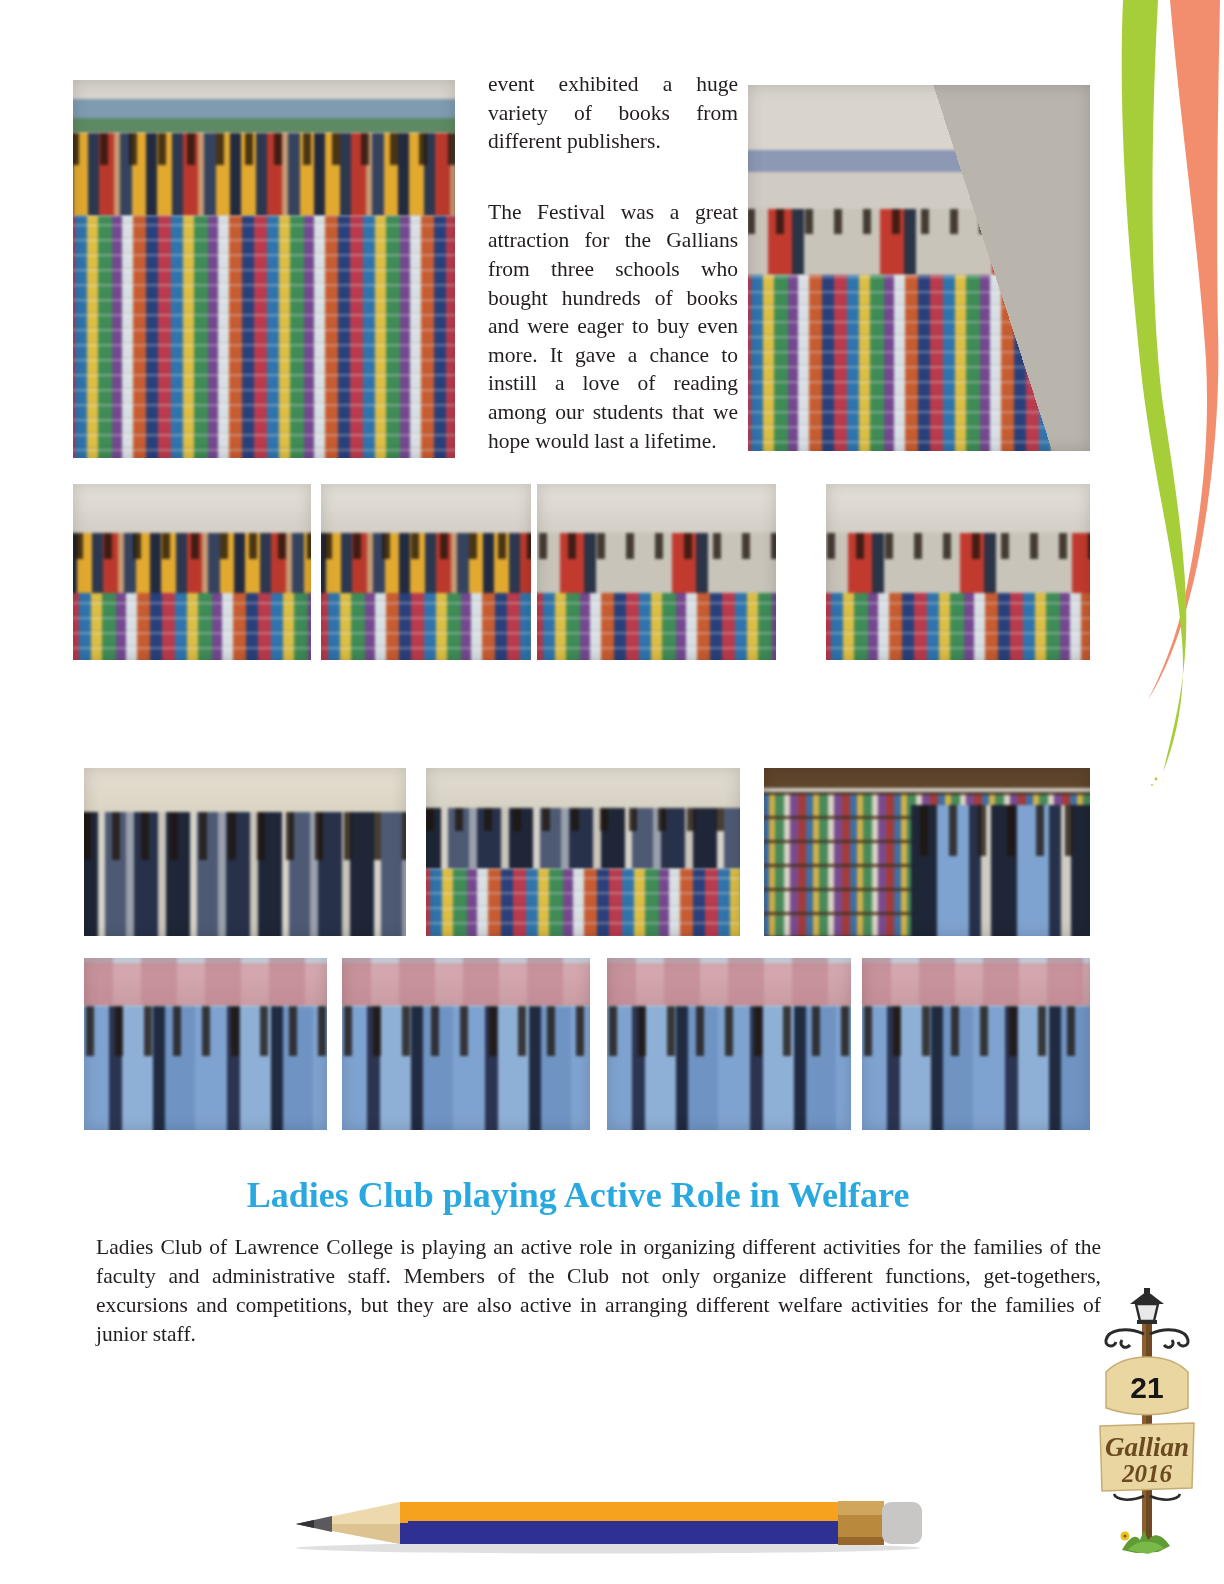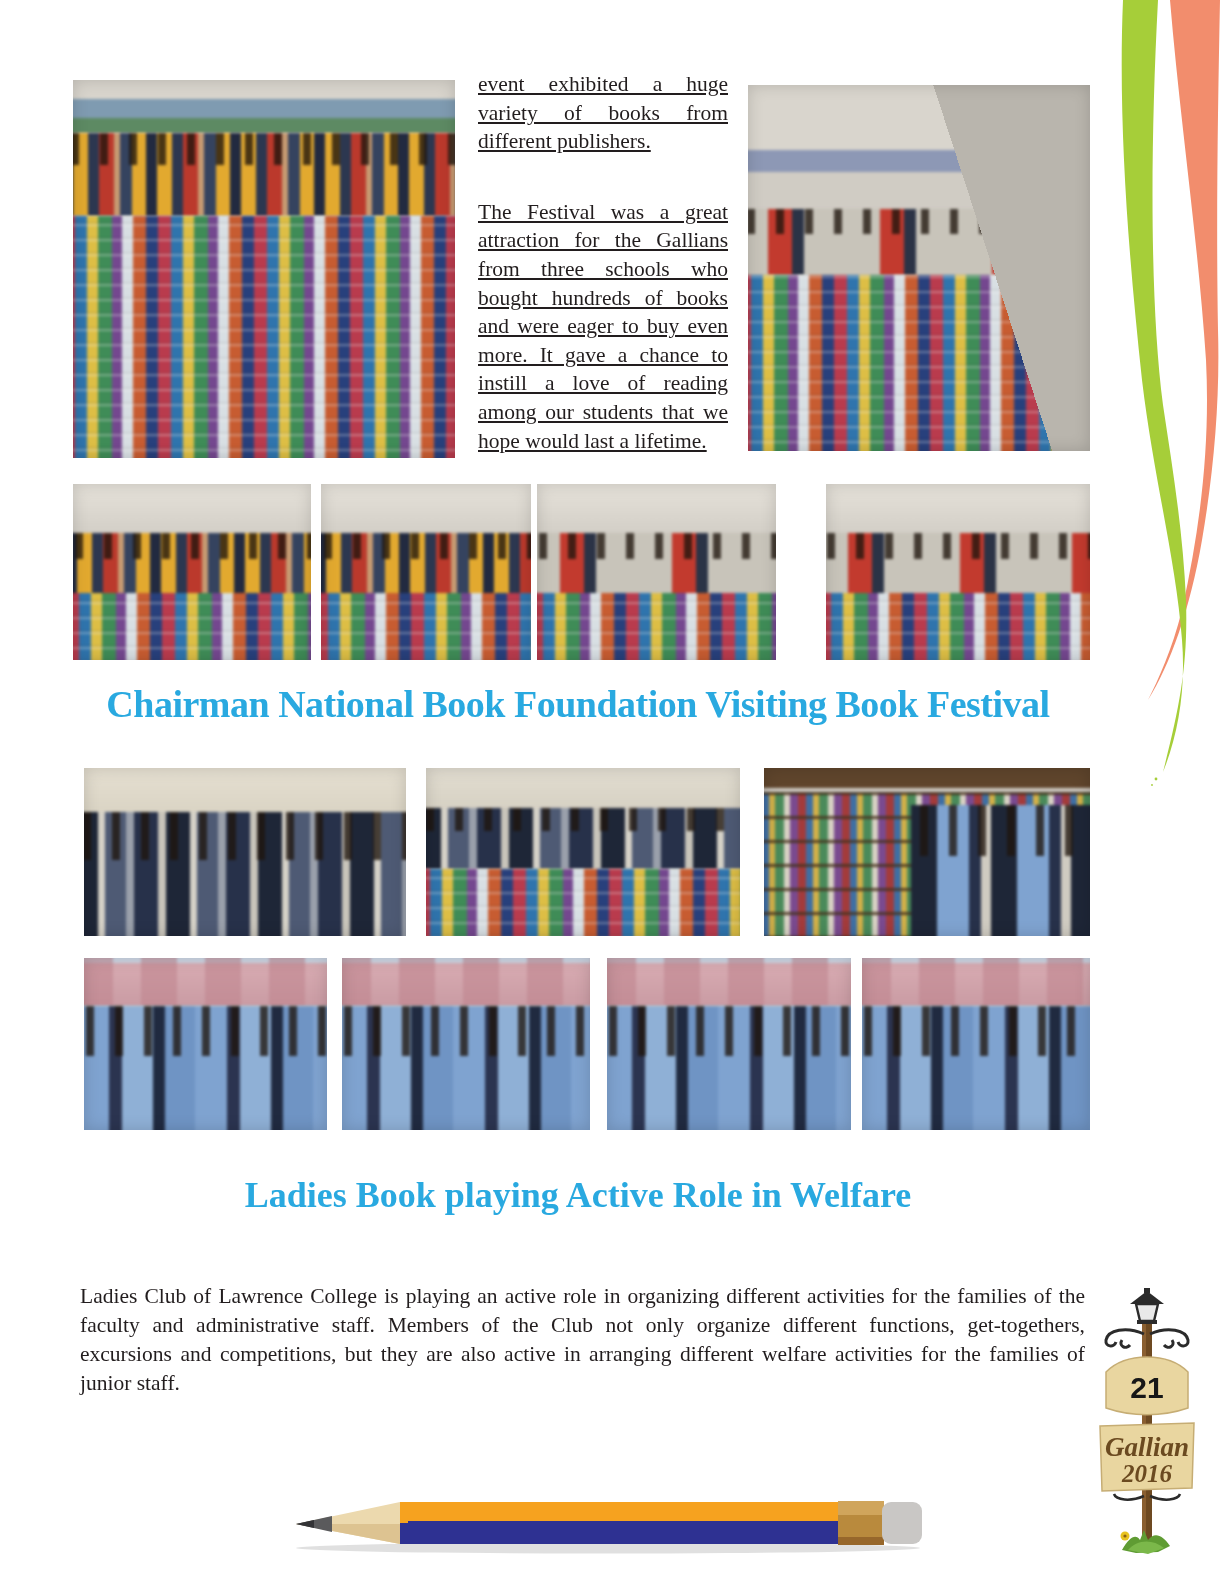"event exhibited a huge variety" .intro-col { left: 478px -> 488px; text-decoration: underline -> none }
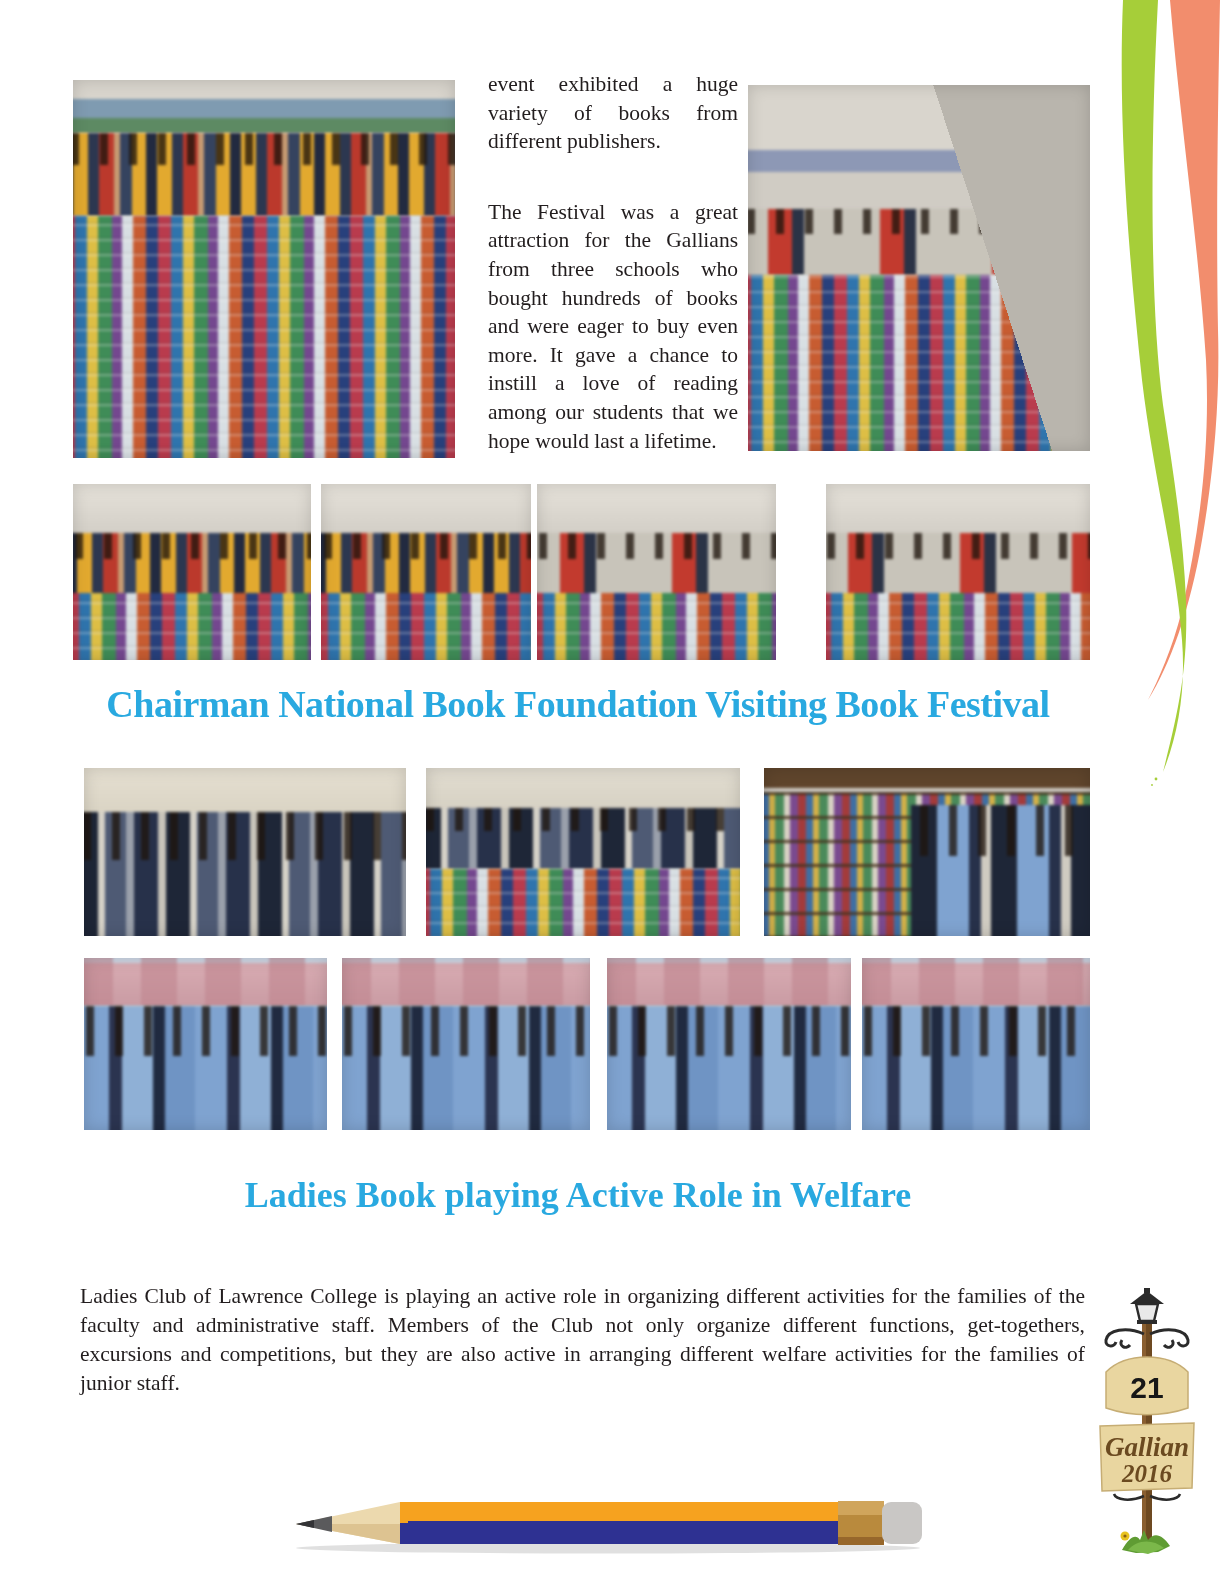"Chairman National Book Foundation" h2.heading { html: <h2>Chairman National Book Foundation Visiting Book Festival</h2> -> none }
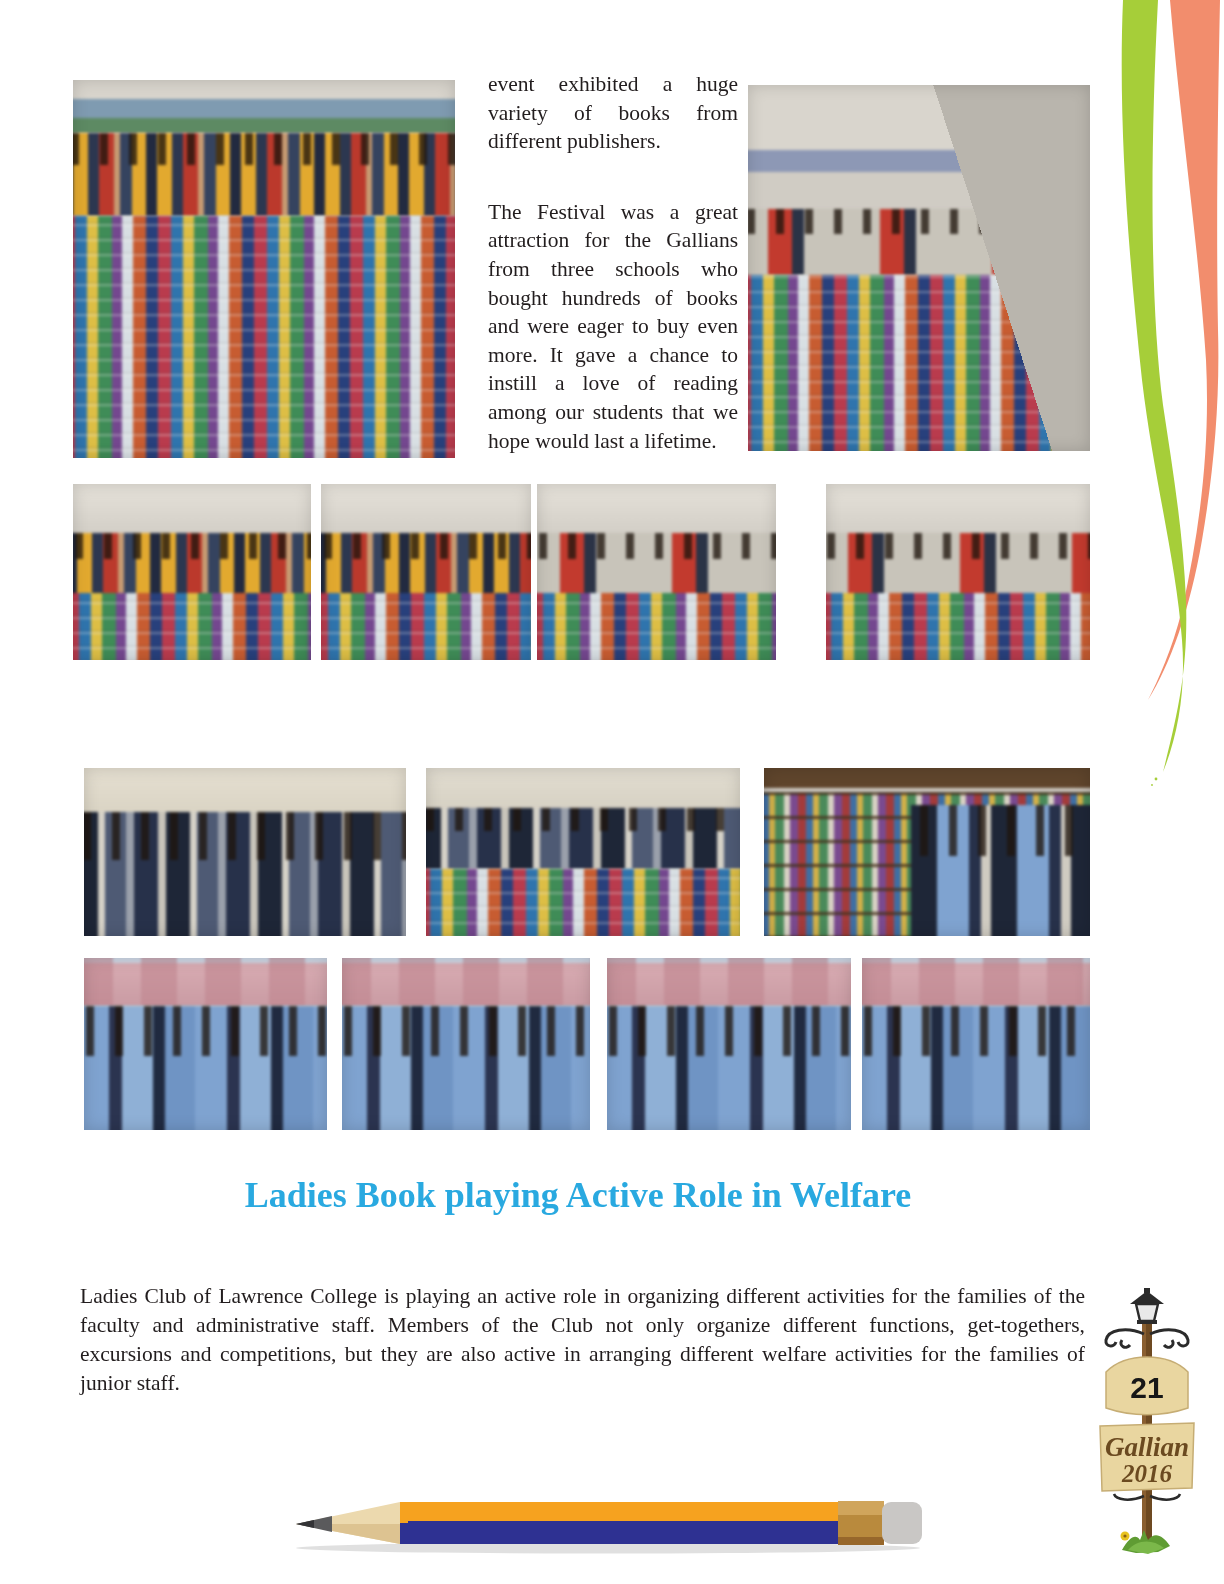"Ladies Book playing Active Role" h2.heading { text: Book -> Club }
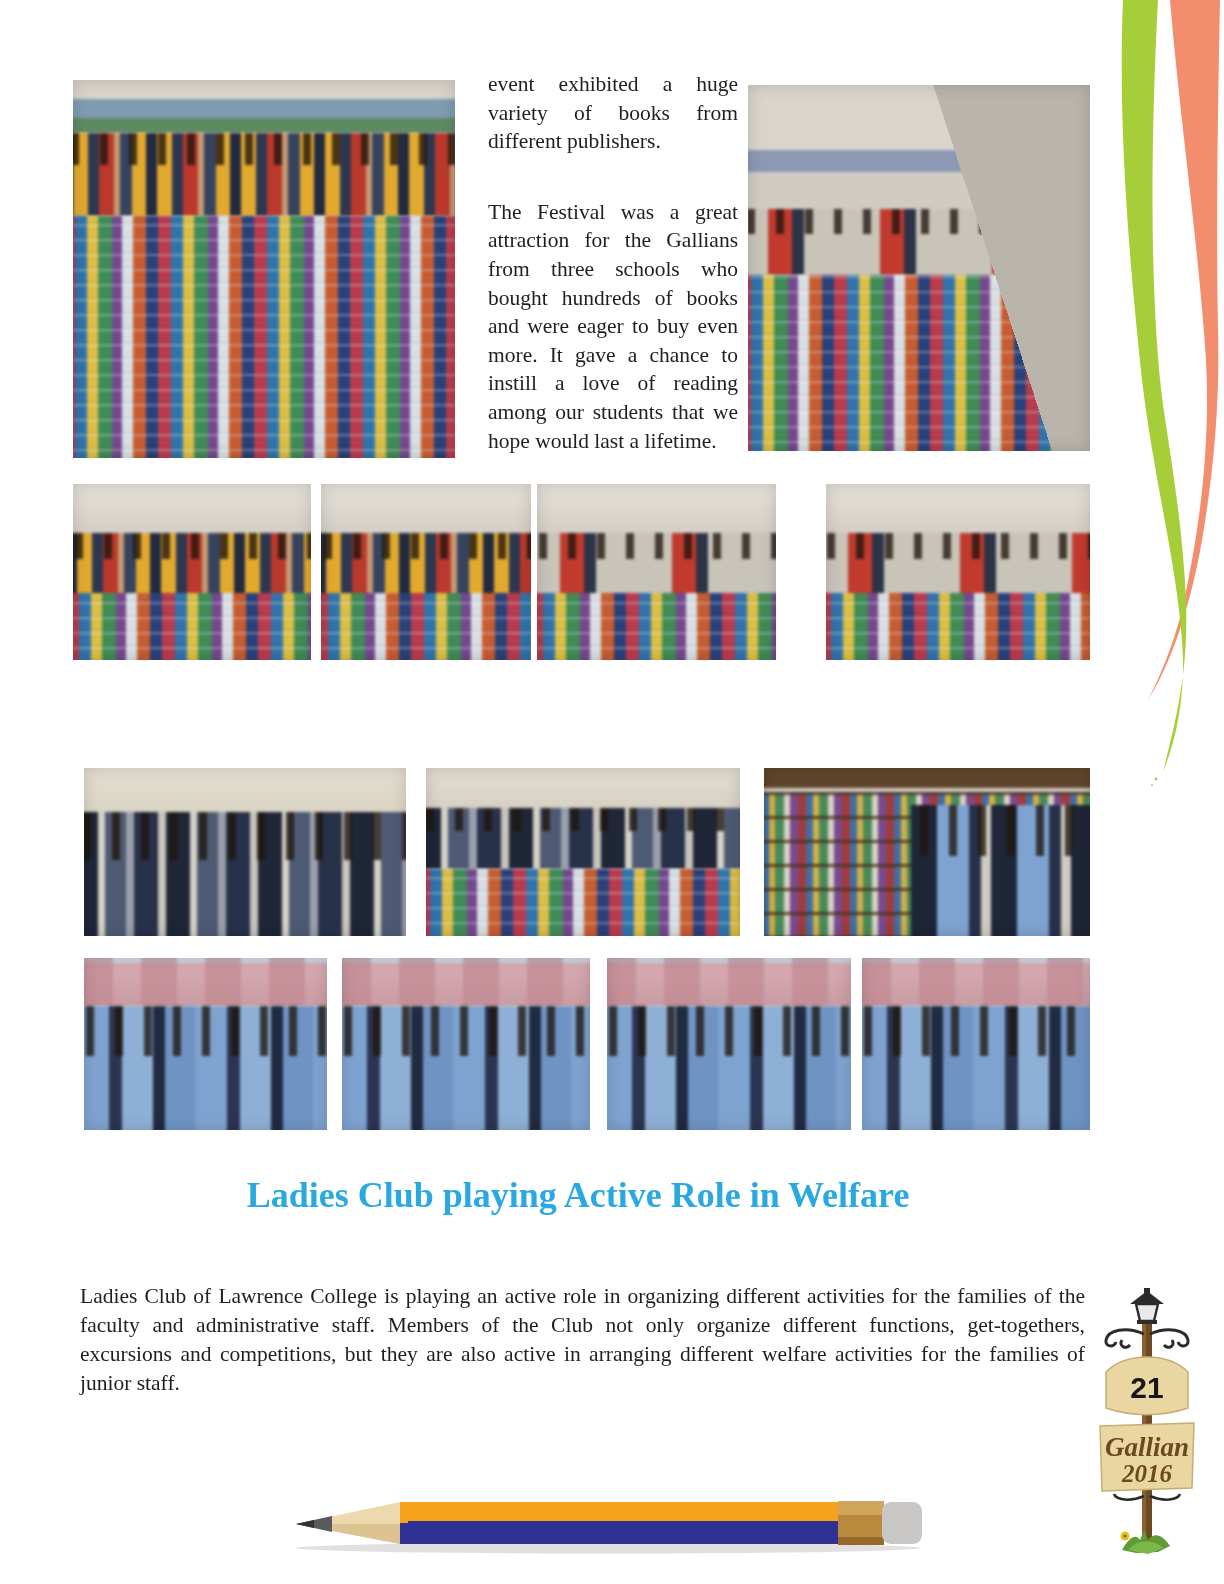"Ladies Club of Lawrence College" .p-ladies-1 { margin-left: none -> 16px; top: 1282px -> 1233px }
